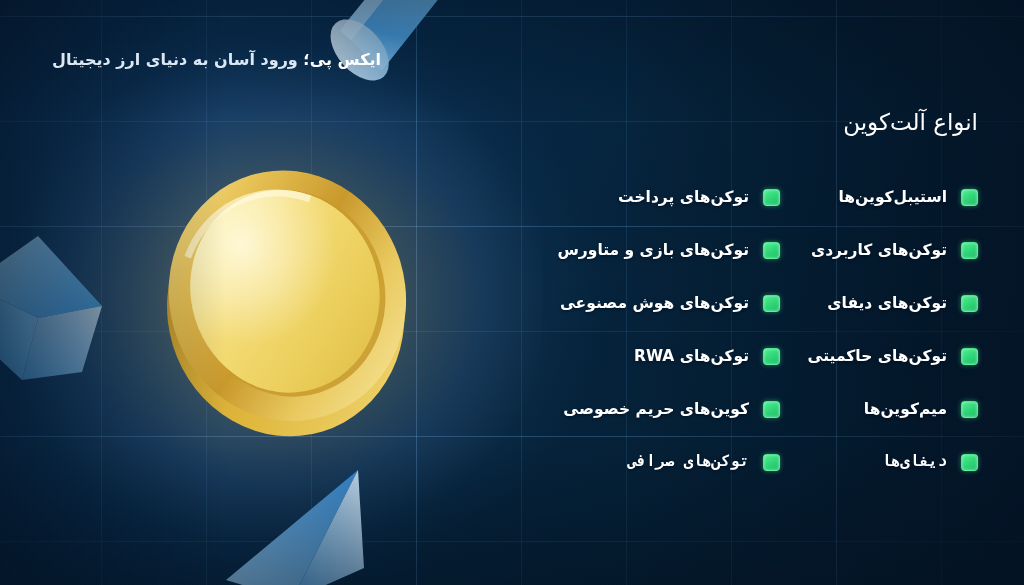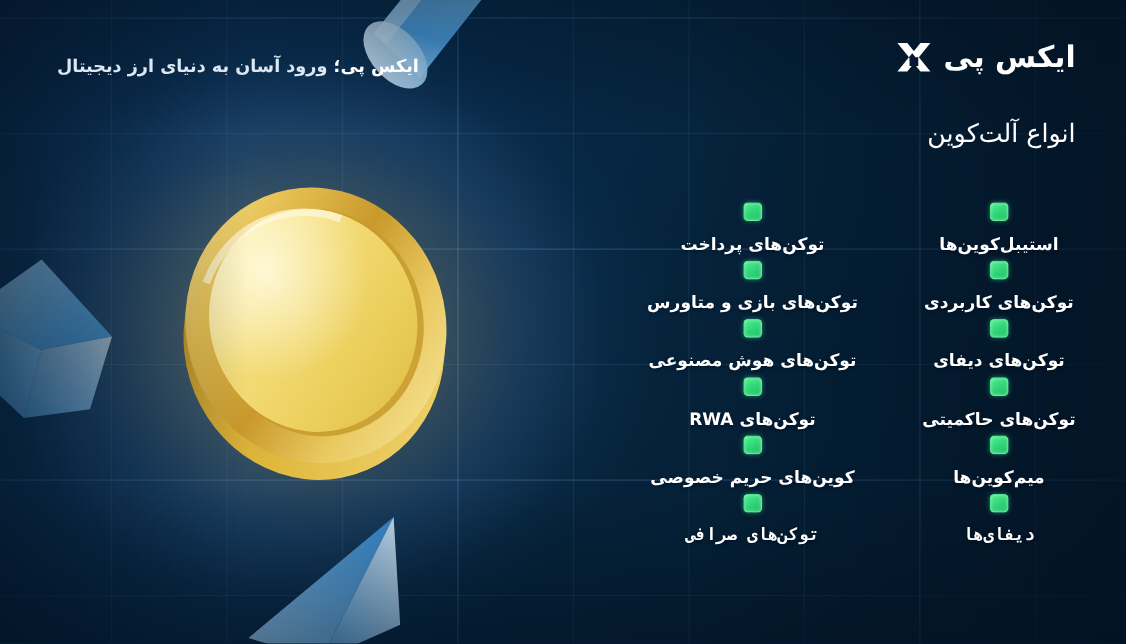"ایکس پی" div { html: <div> <span>ایکس پی</span> <span> <svg> <polygon></polygon> <polygon></polygon> <polygon></polygon> <polygon></polygon> </svg> </span> </div> -> none }
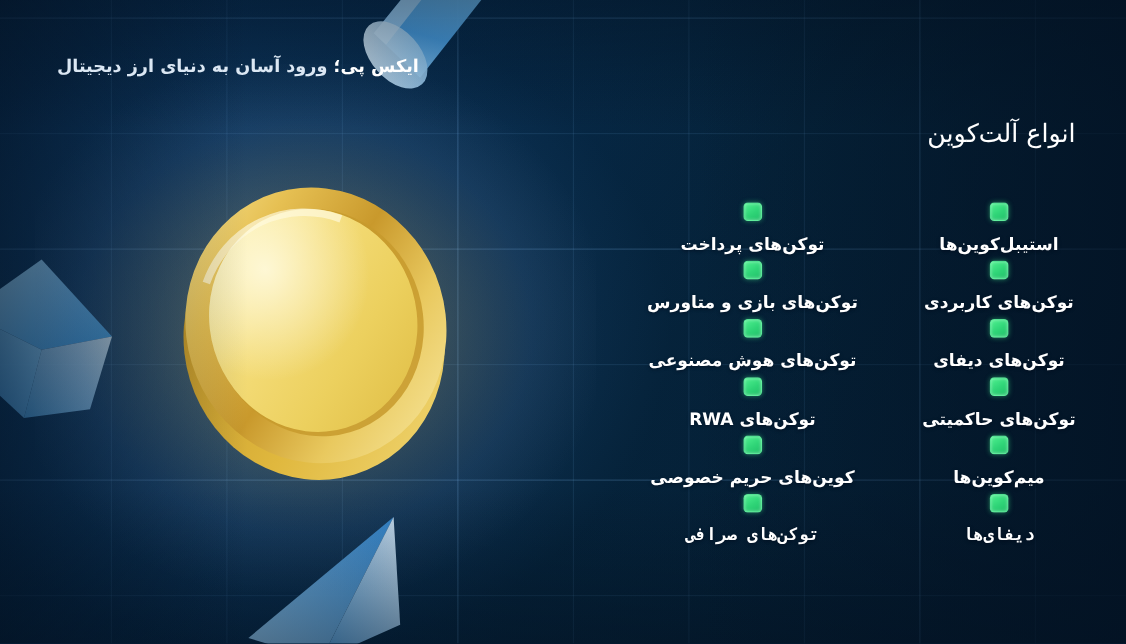"توکن‌های پرداخت" .col .item { flex-direction: column -> row }
